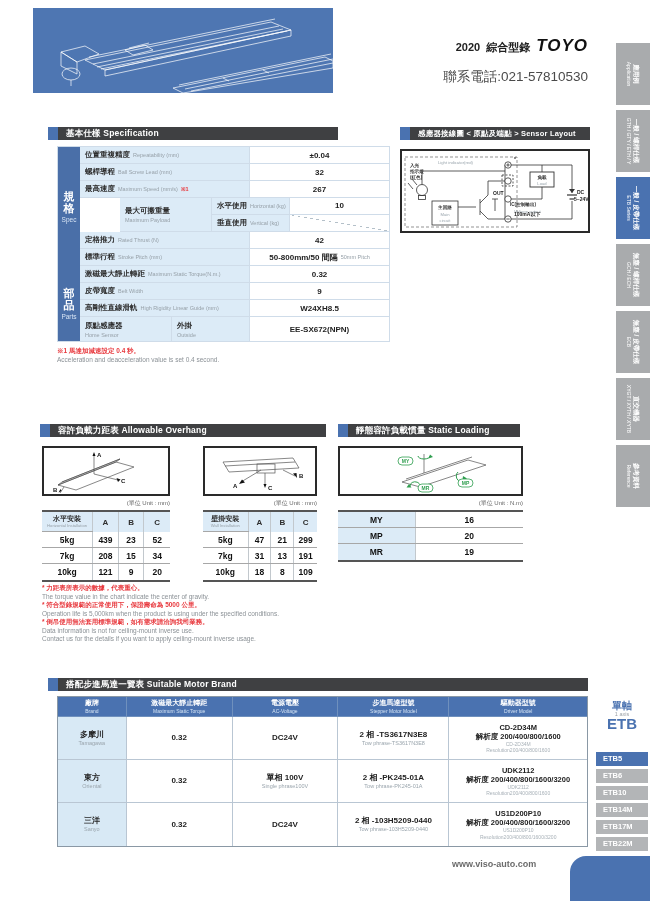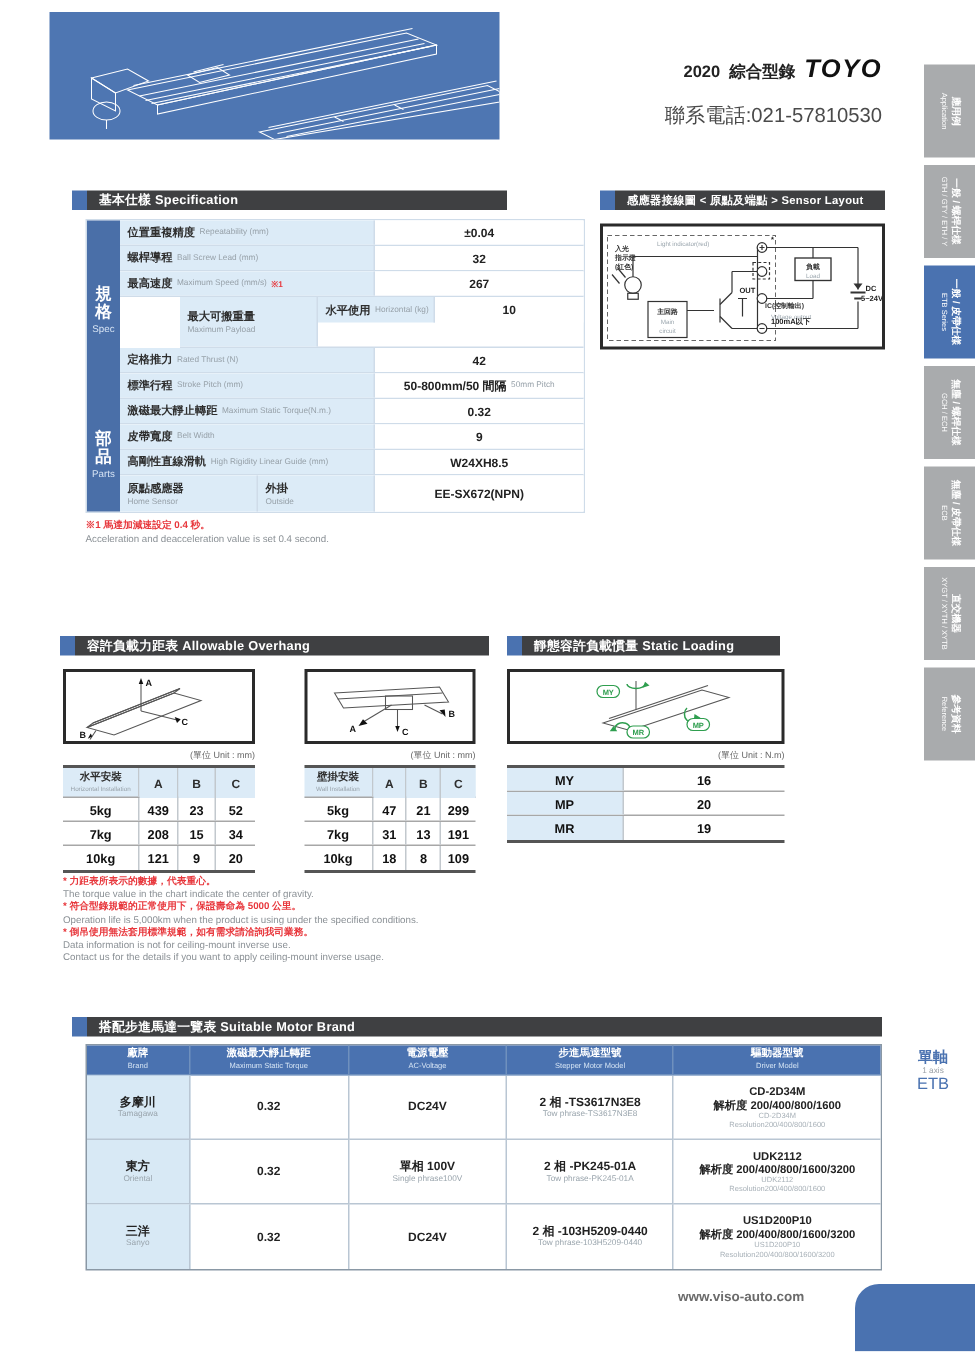"垂直使用" div { html: none -> <div> <div> <span>垂直使用</span> <span>Vertical (kg)</span> </div> <div></div> </div> }
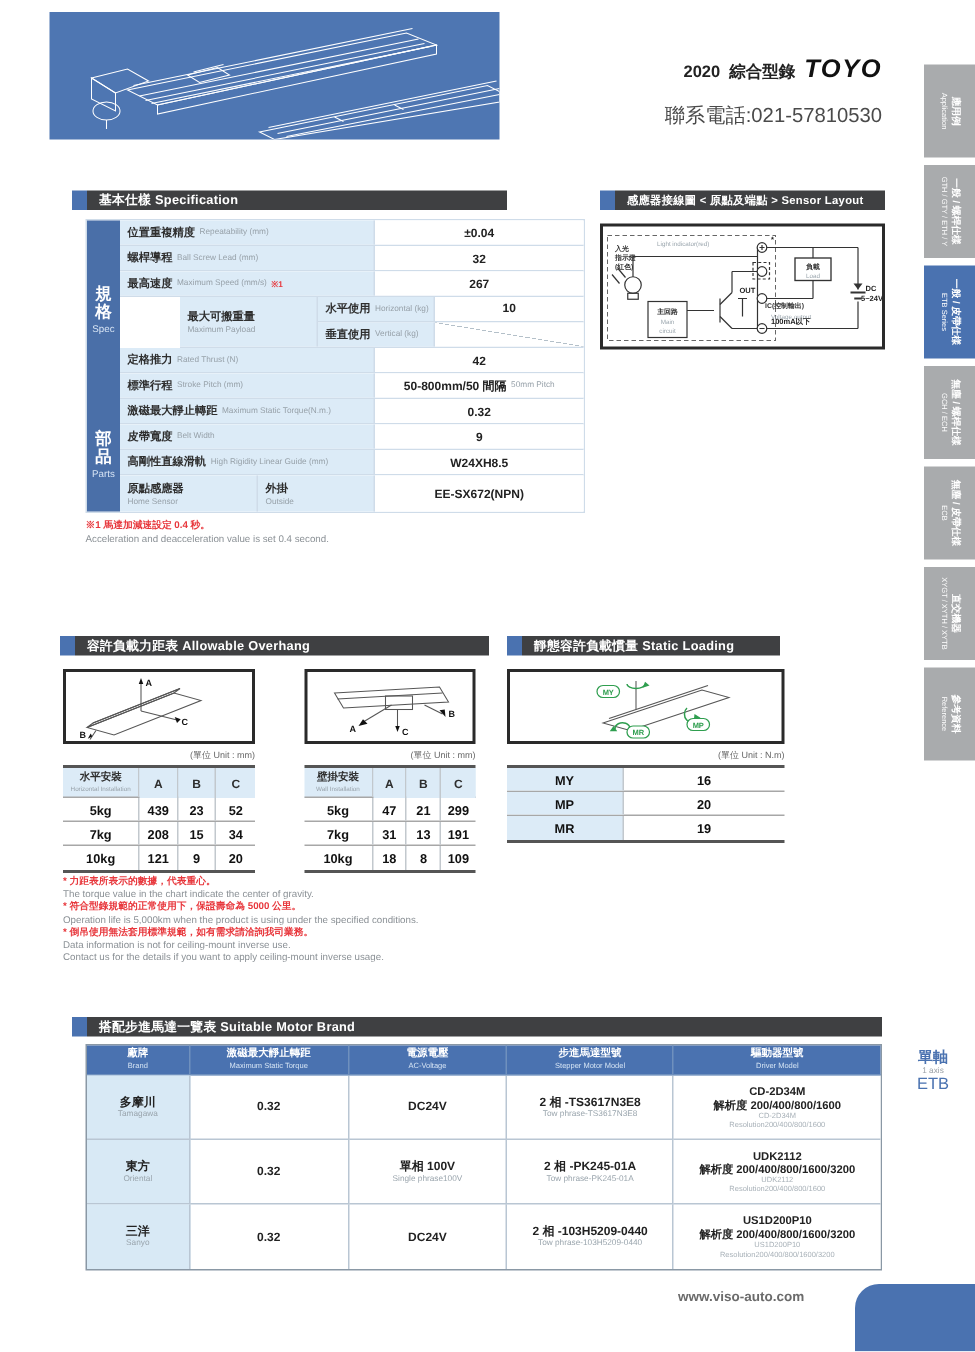"ETB" .sl-model { font-size: 11px -> 15px; font-weight: normal -> bold }
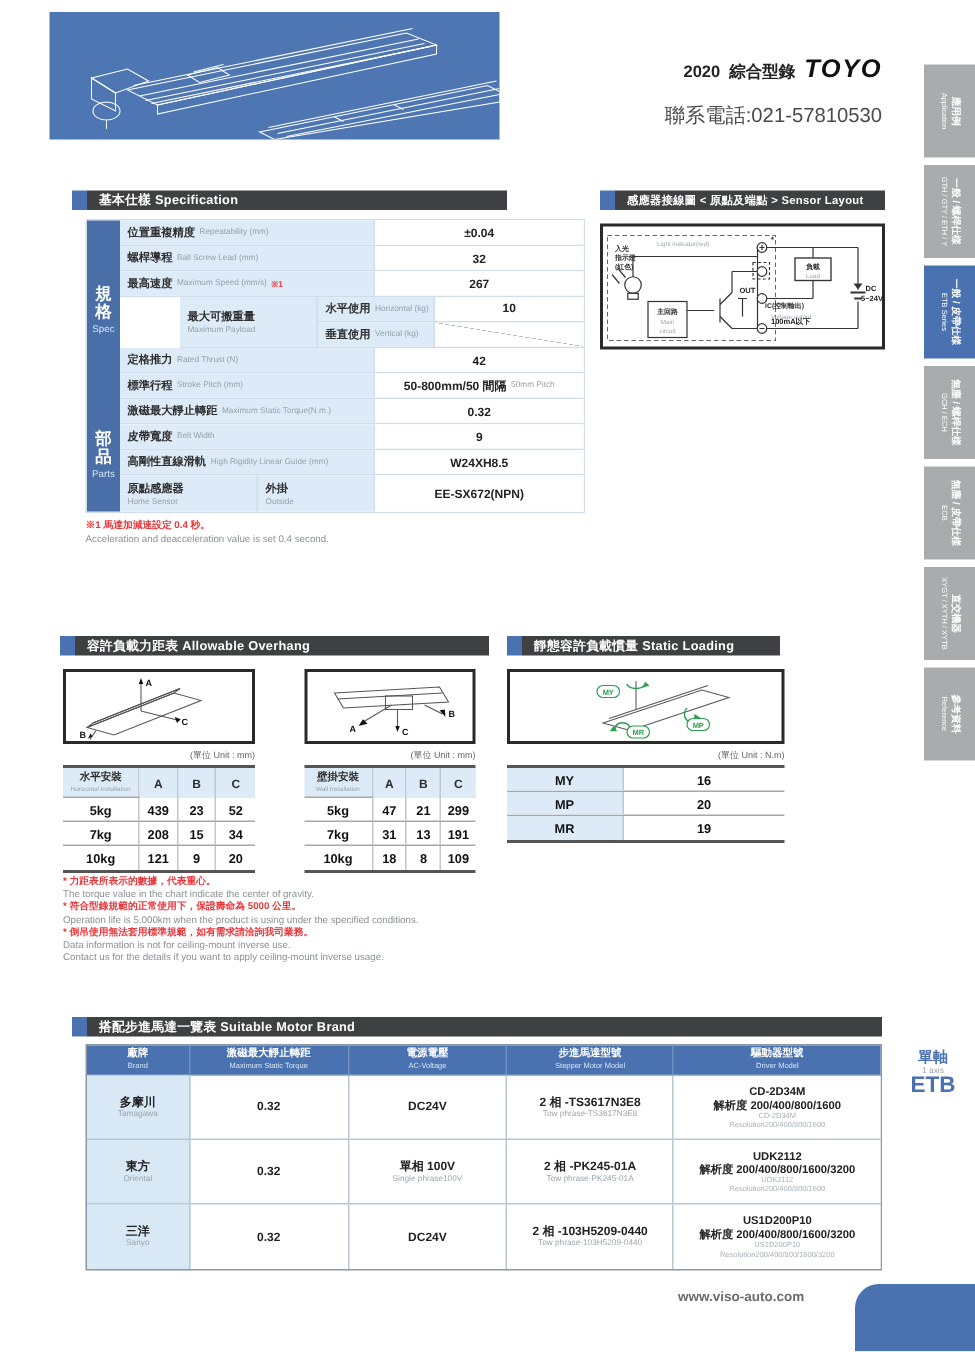"ETB5" div.series-tabs { html: none -> <div> <div>ETB5</div> <div>ETB6</div> <div>ETB10</div> <div>ETB14M</div> <div>ETB17M</div> <div>ETB22M</div> </div> }
